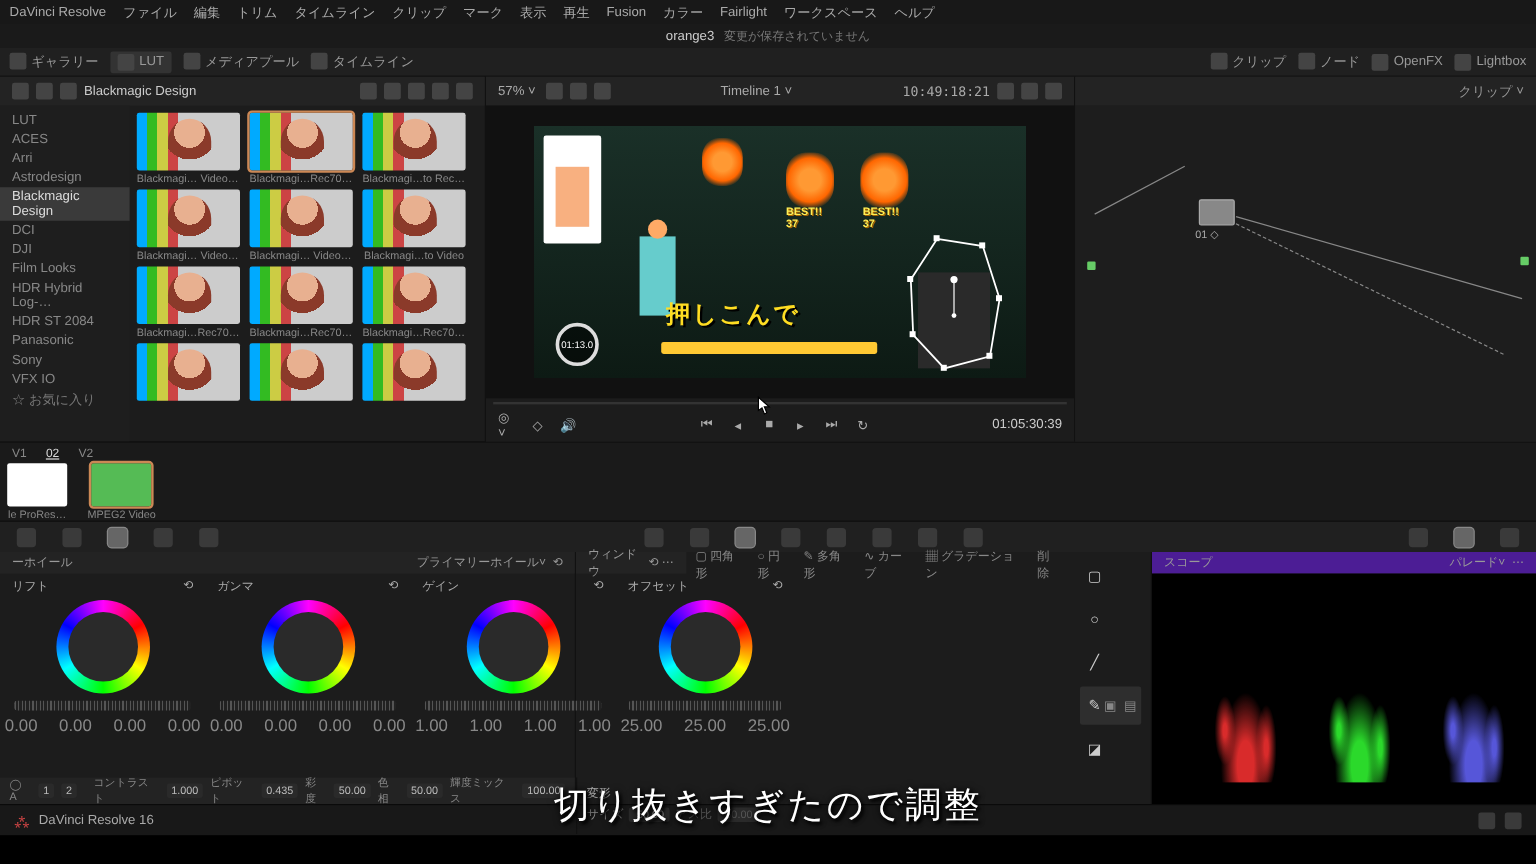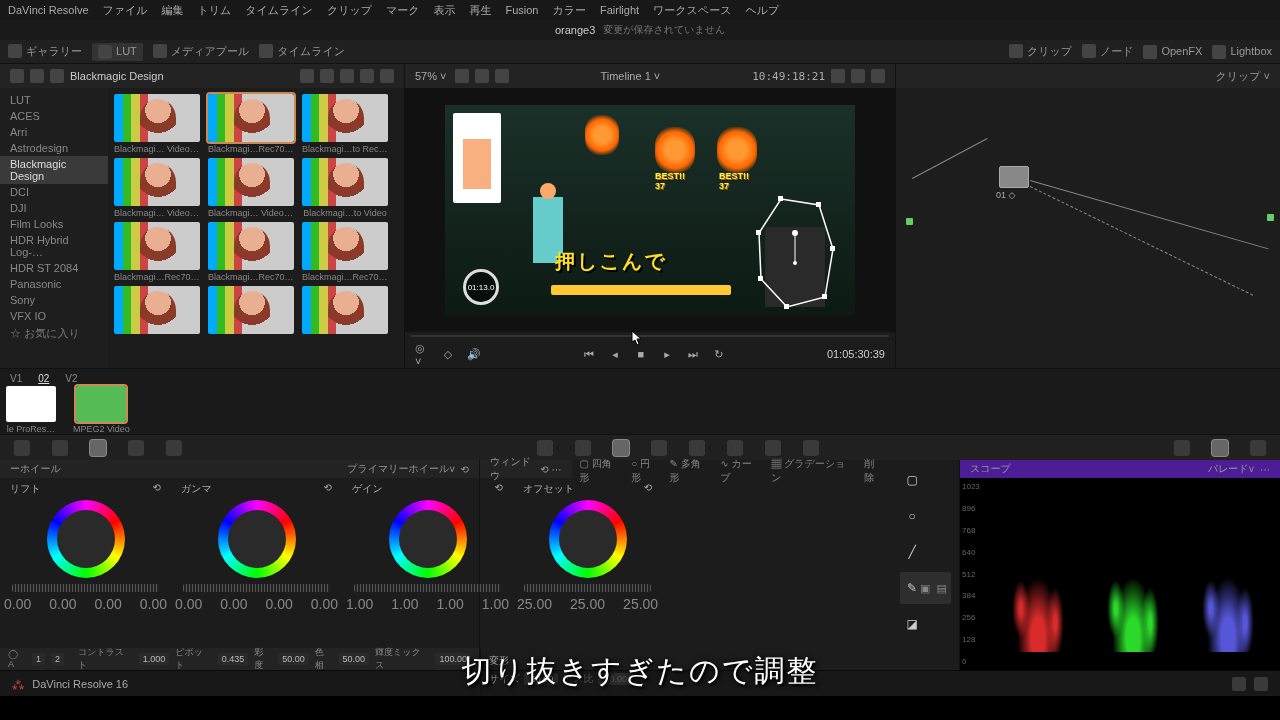"1023" div.yaxis { html: <div> <div>1023</div> <div>896</div> <div>768</div> <div>640</div> <div>512</div> <div>384</div> <div>256</div> <div>128</div> <div>0</div> </div> -> none }
